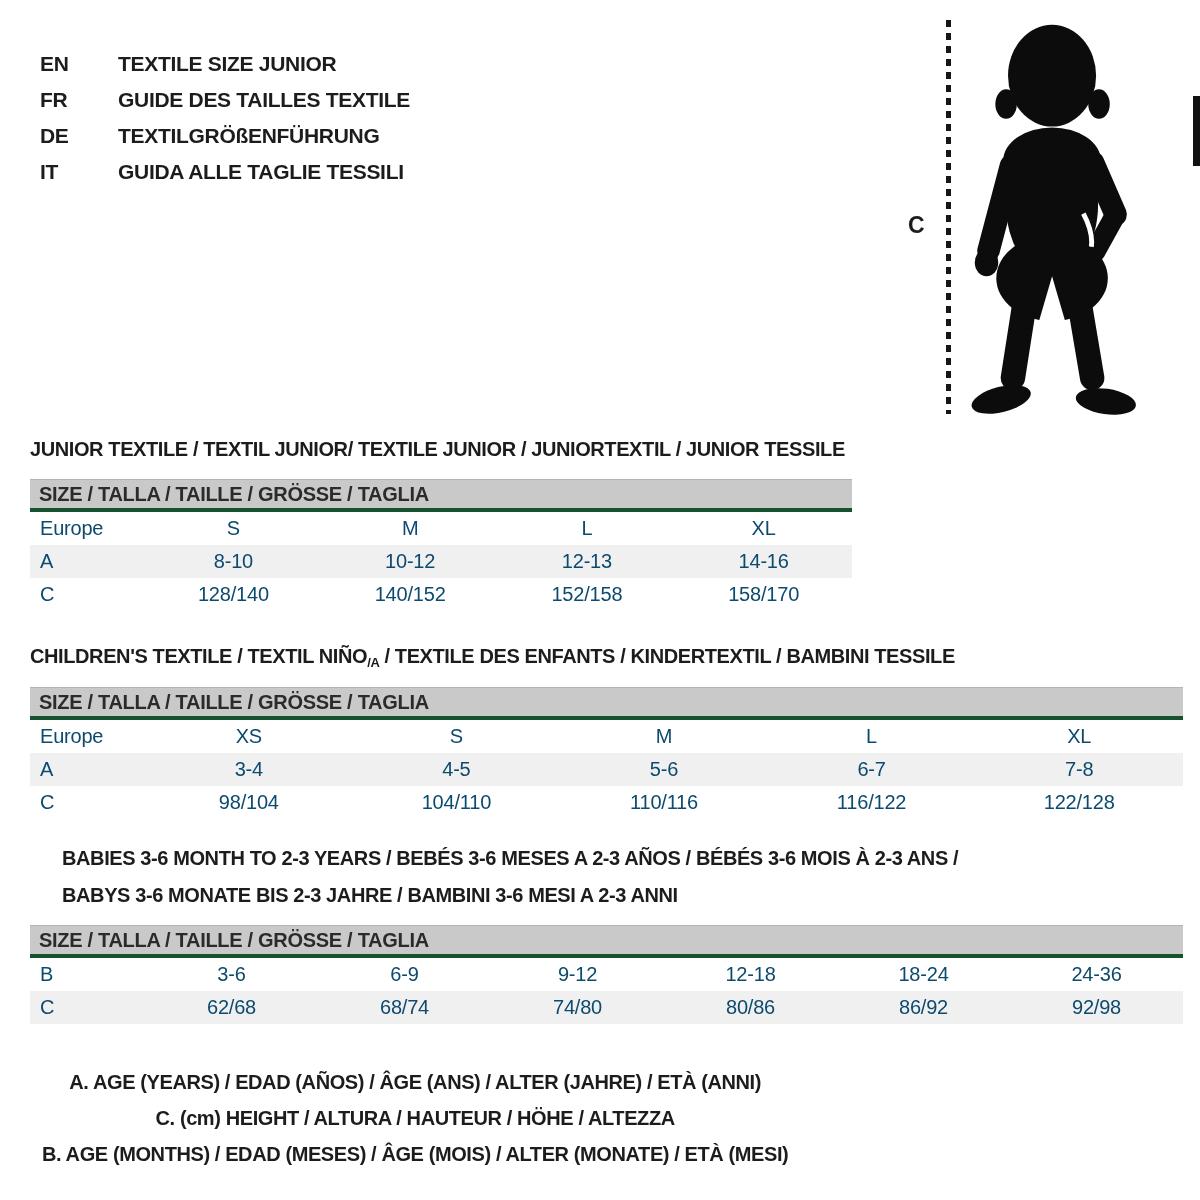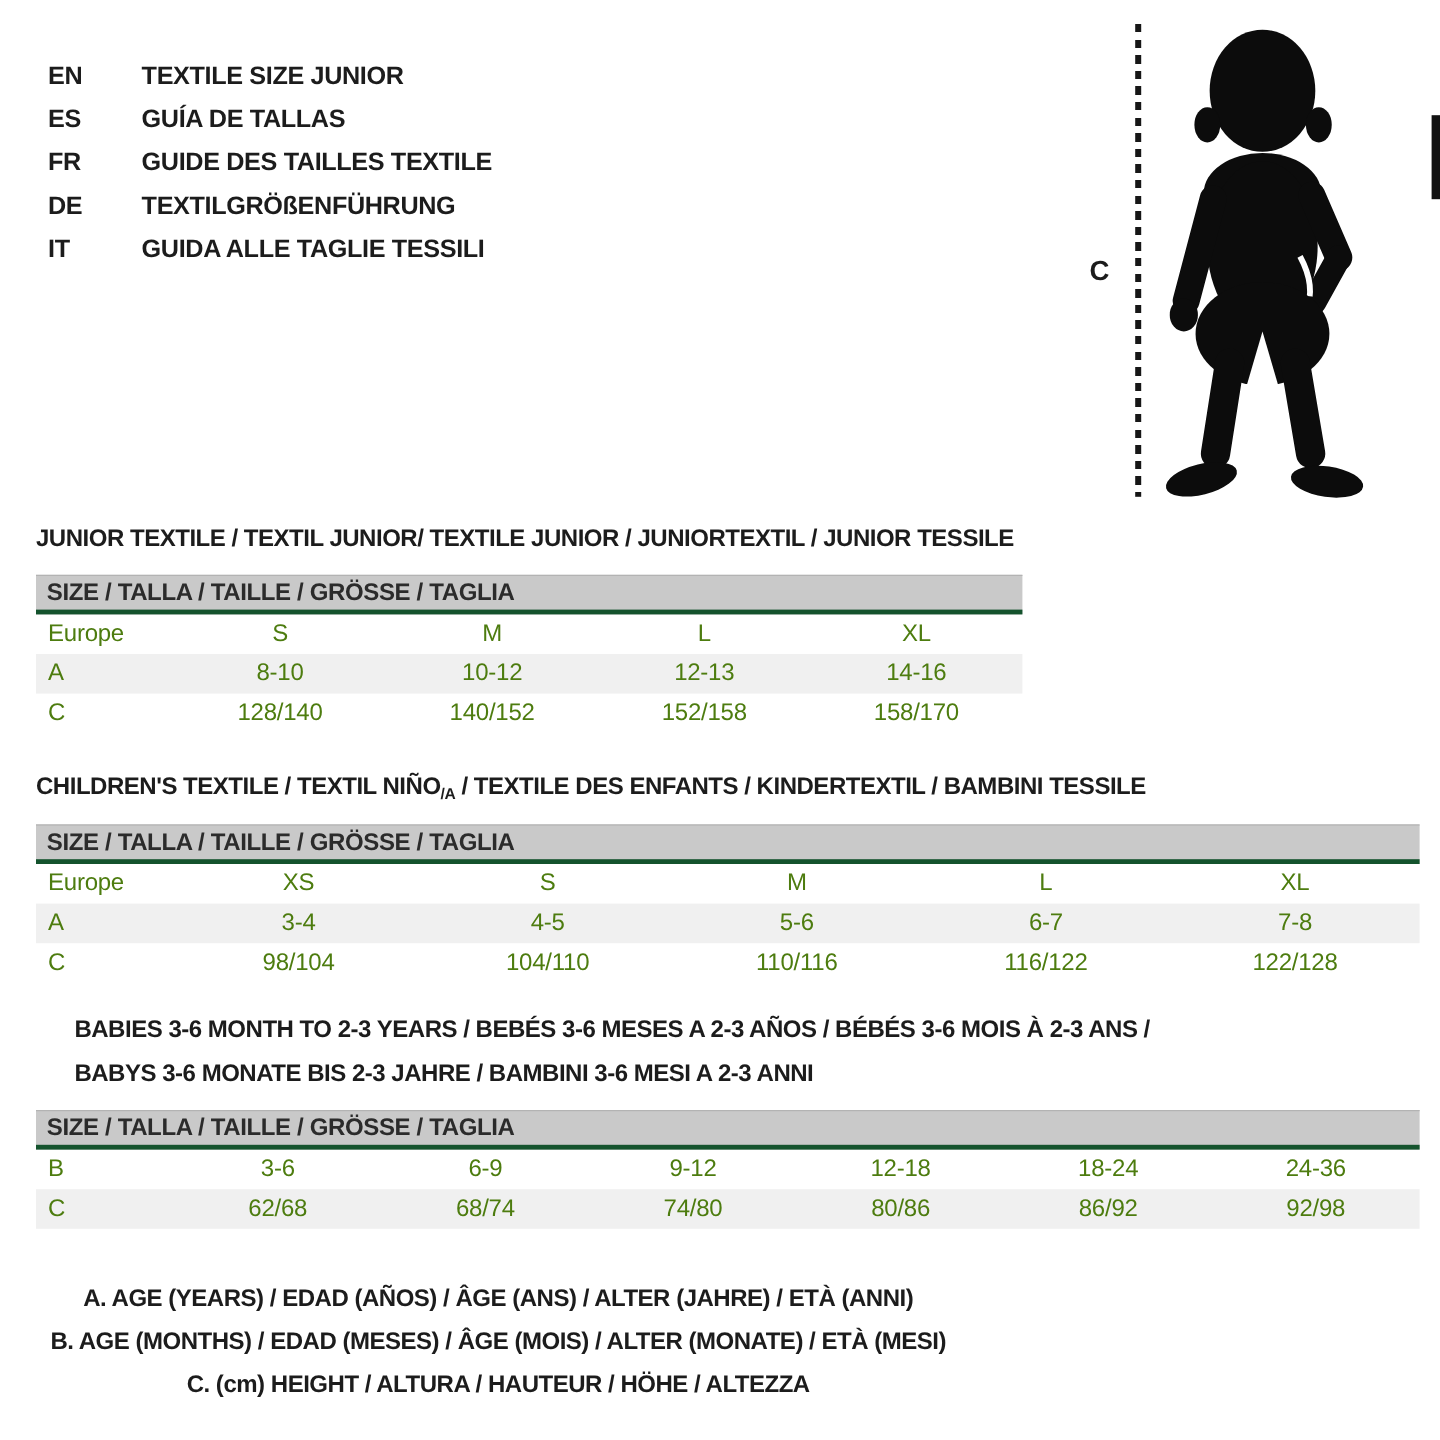"ES" div.lang-row { html: <div> <span>ES</span> <span>GUÍA DE TALLAS</span> </div> -> none }
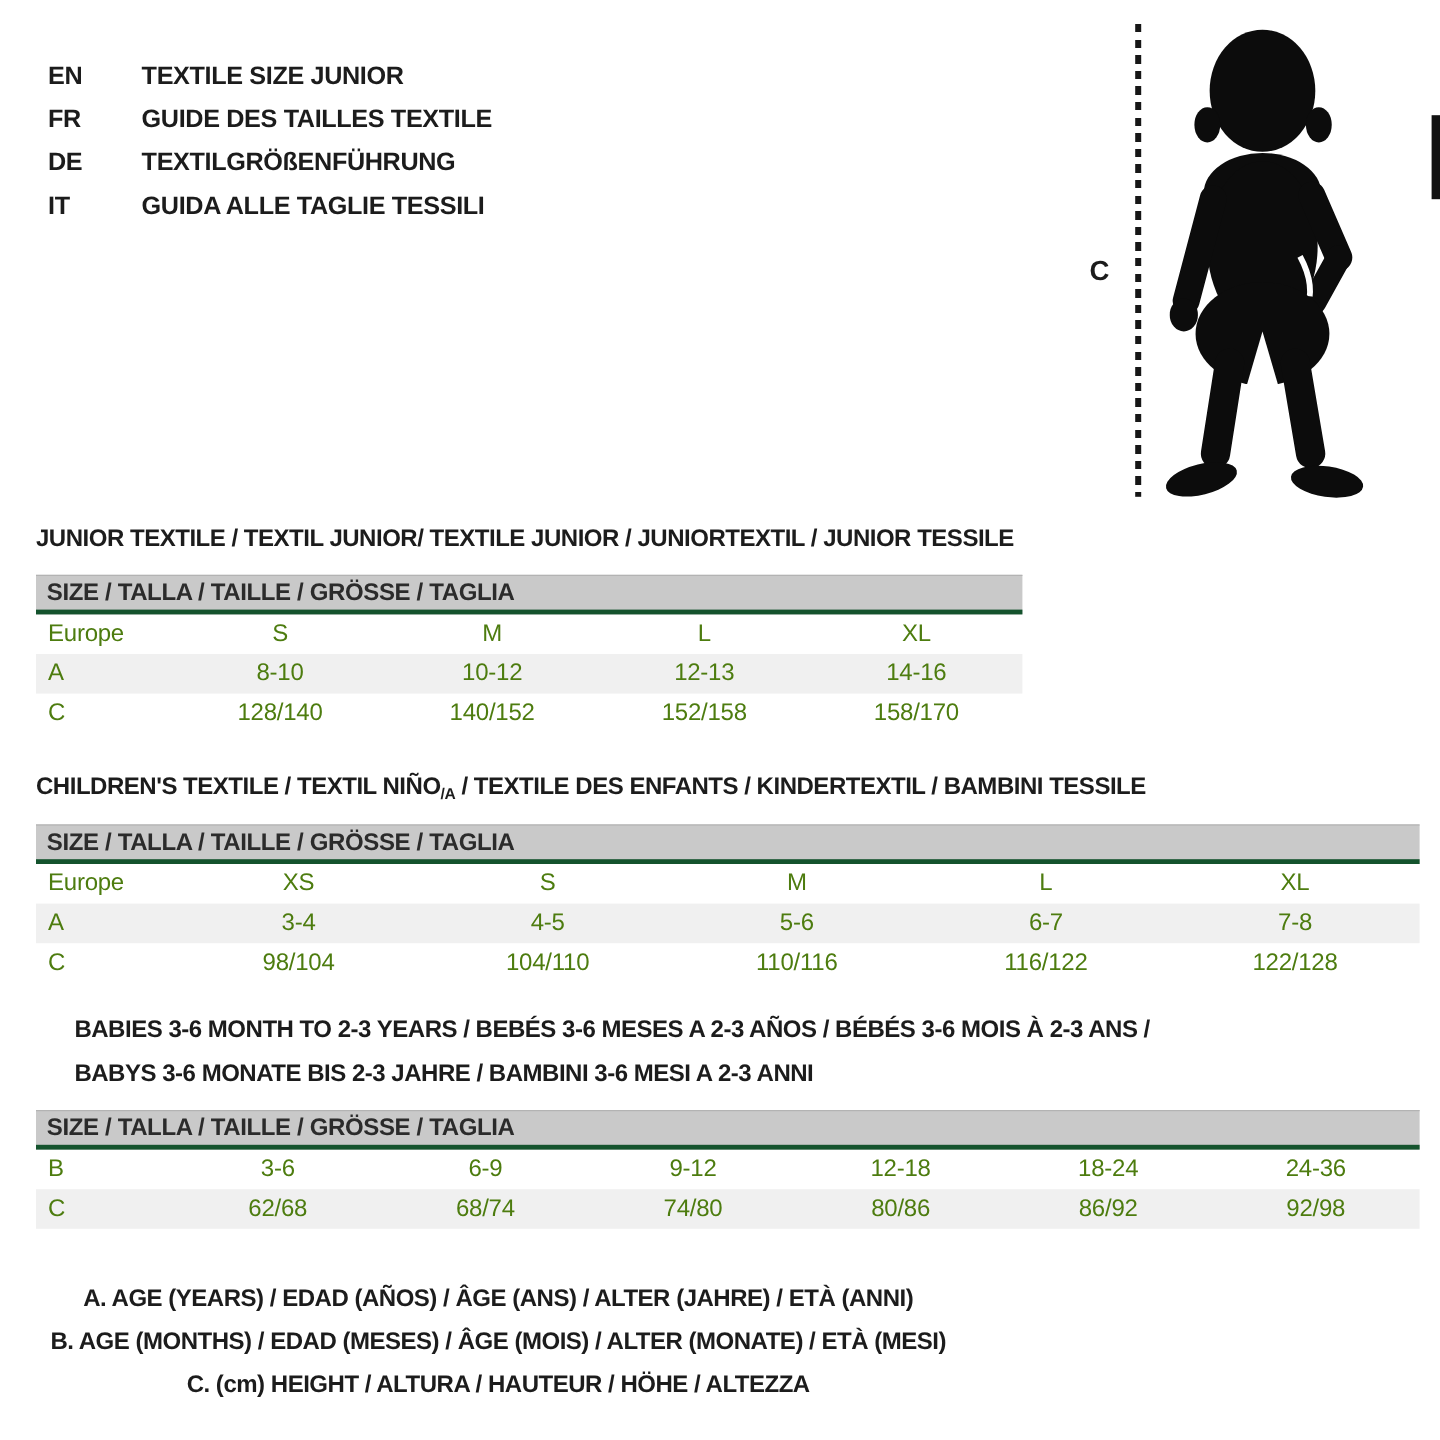"Europe" .t-row { color: #4d7c0f -> #0c4a6e }
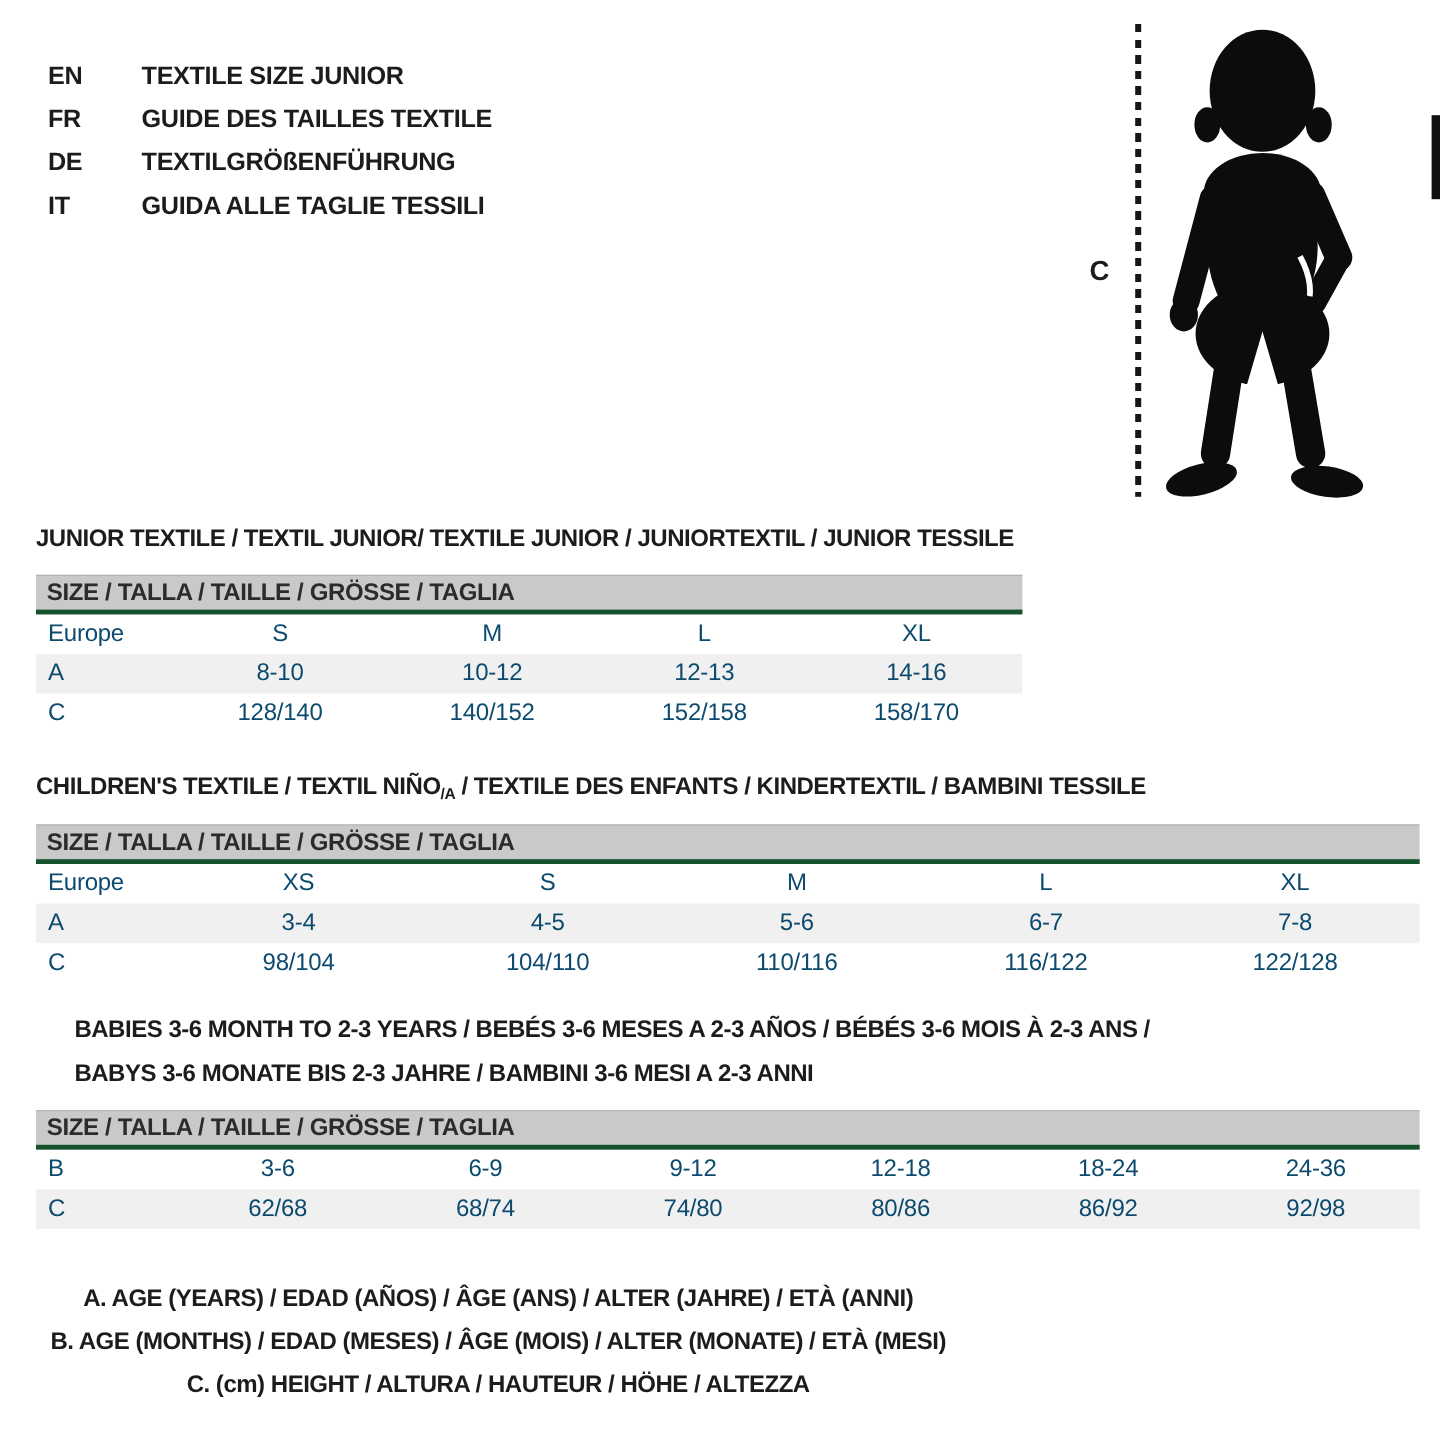"B. AGE (MONTHS) / EDAD" div.legend-line { order: before "C. (cm) HEIGHT / ALTURA" -> after "C. (cm) HEIGHT / ALTURA" }
